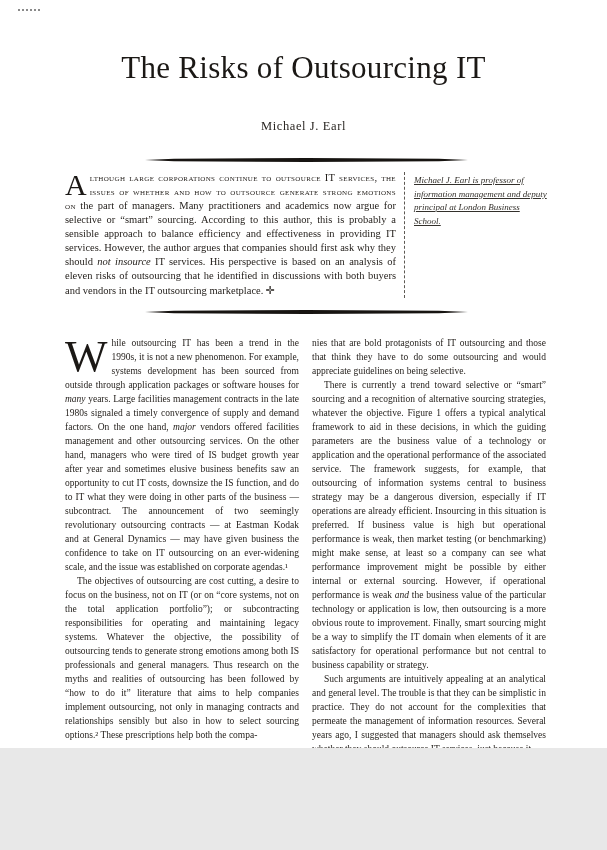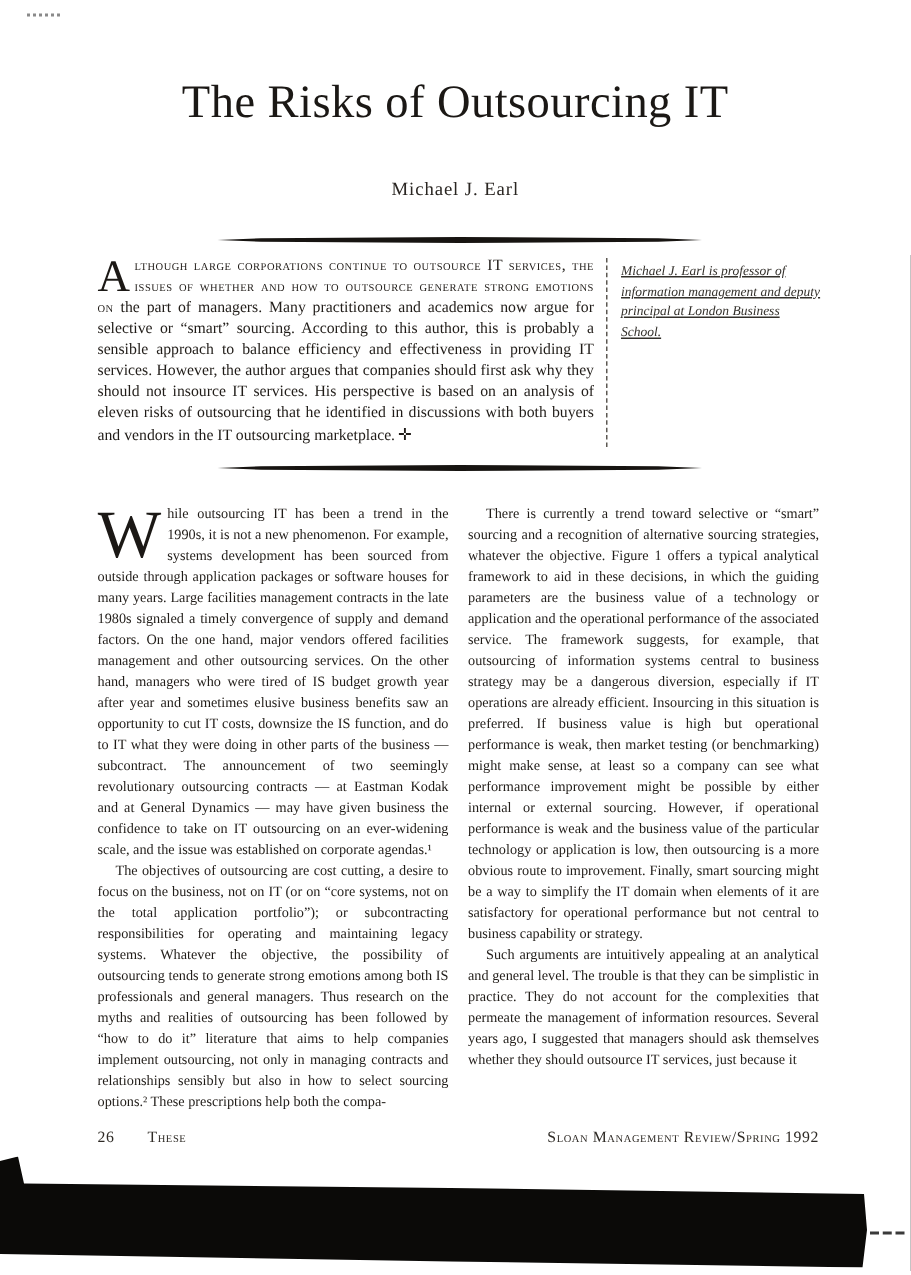"The Risks of Outsourcing IT" .page { height: 850px -> 748px }
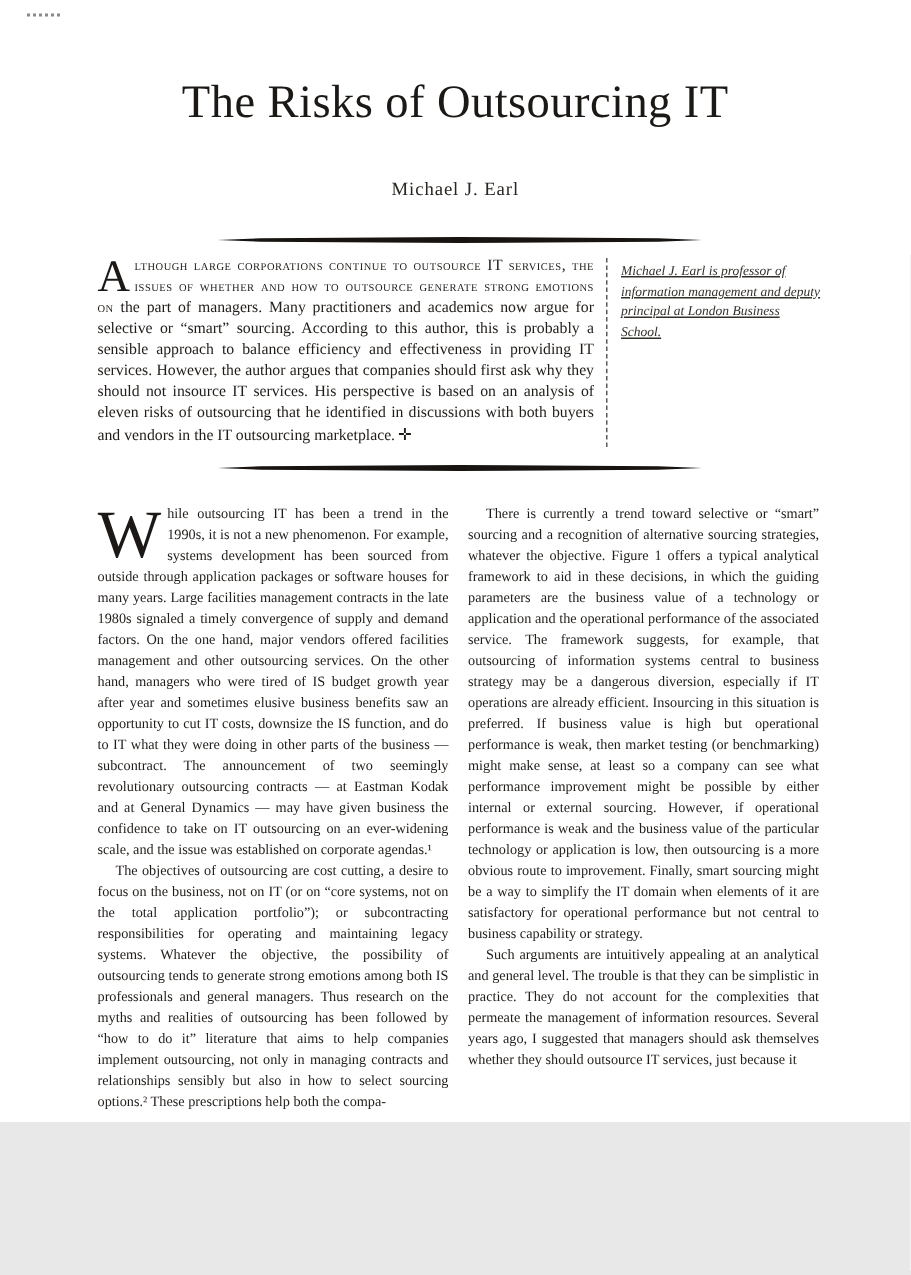"not insource" .it { font-style: none -> italic }
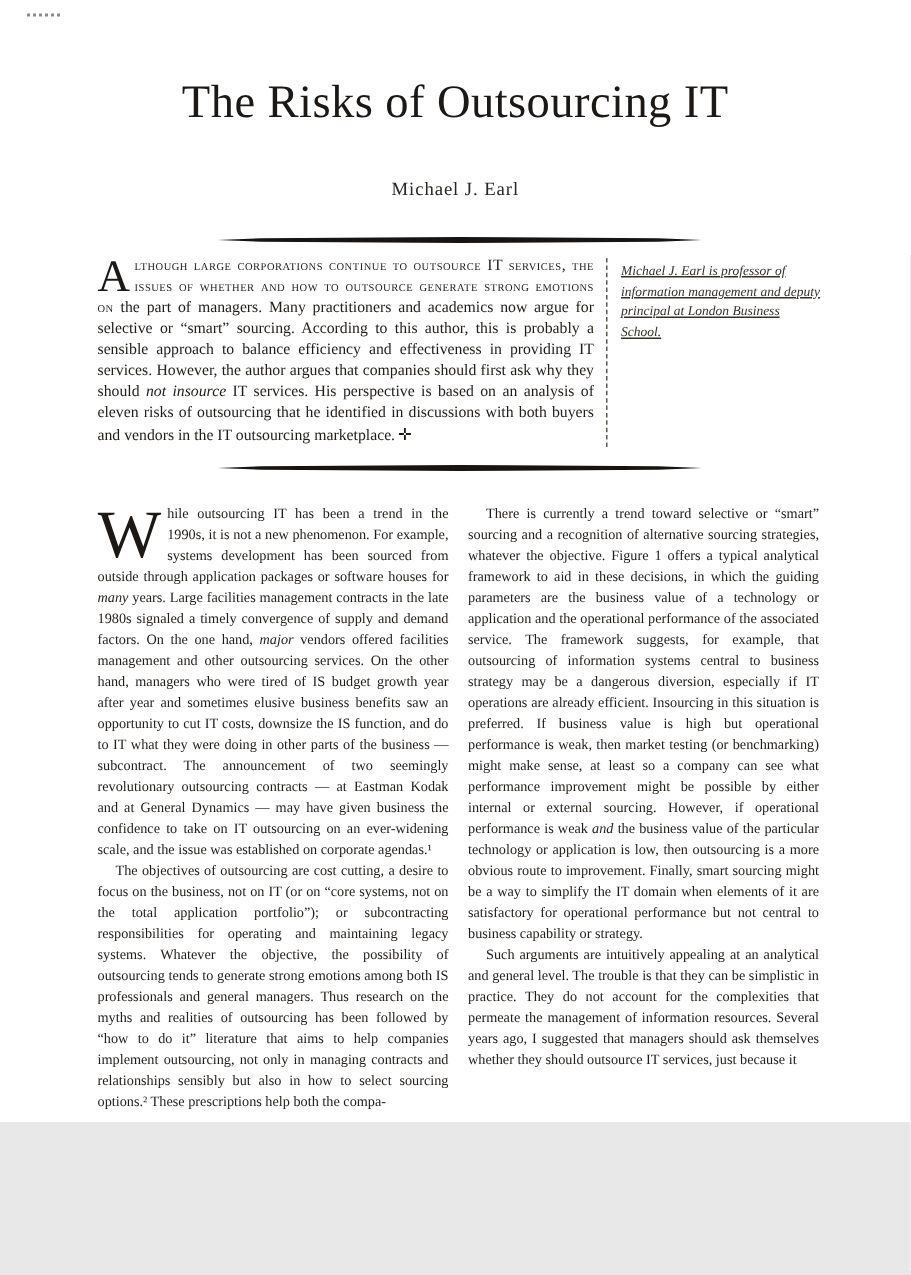"nies that are bold protagonists" p { html: none -> <p><span><span>nies that are bold protagonists of IT outsourcing and those that think they have to do some outsourcing and would appreciate guidelines on being selective.</span></span></p> }
